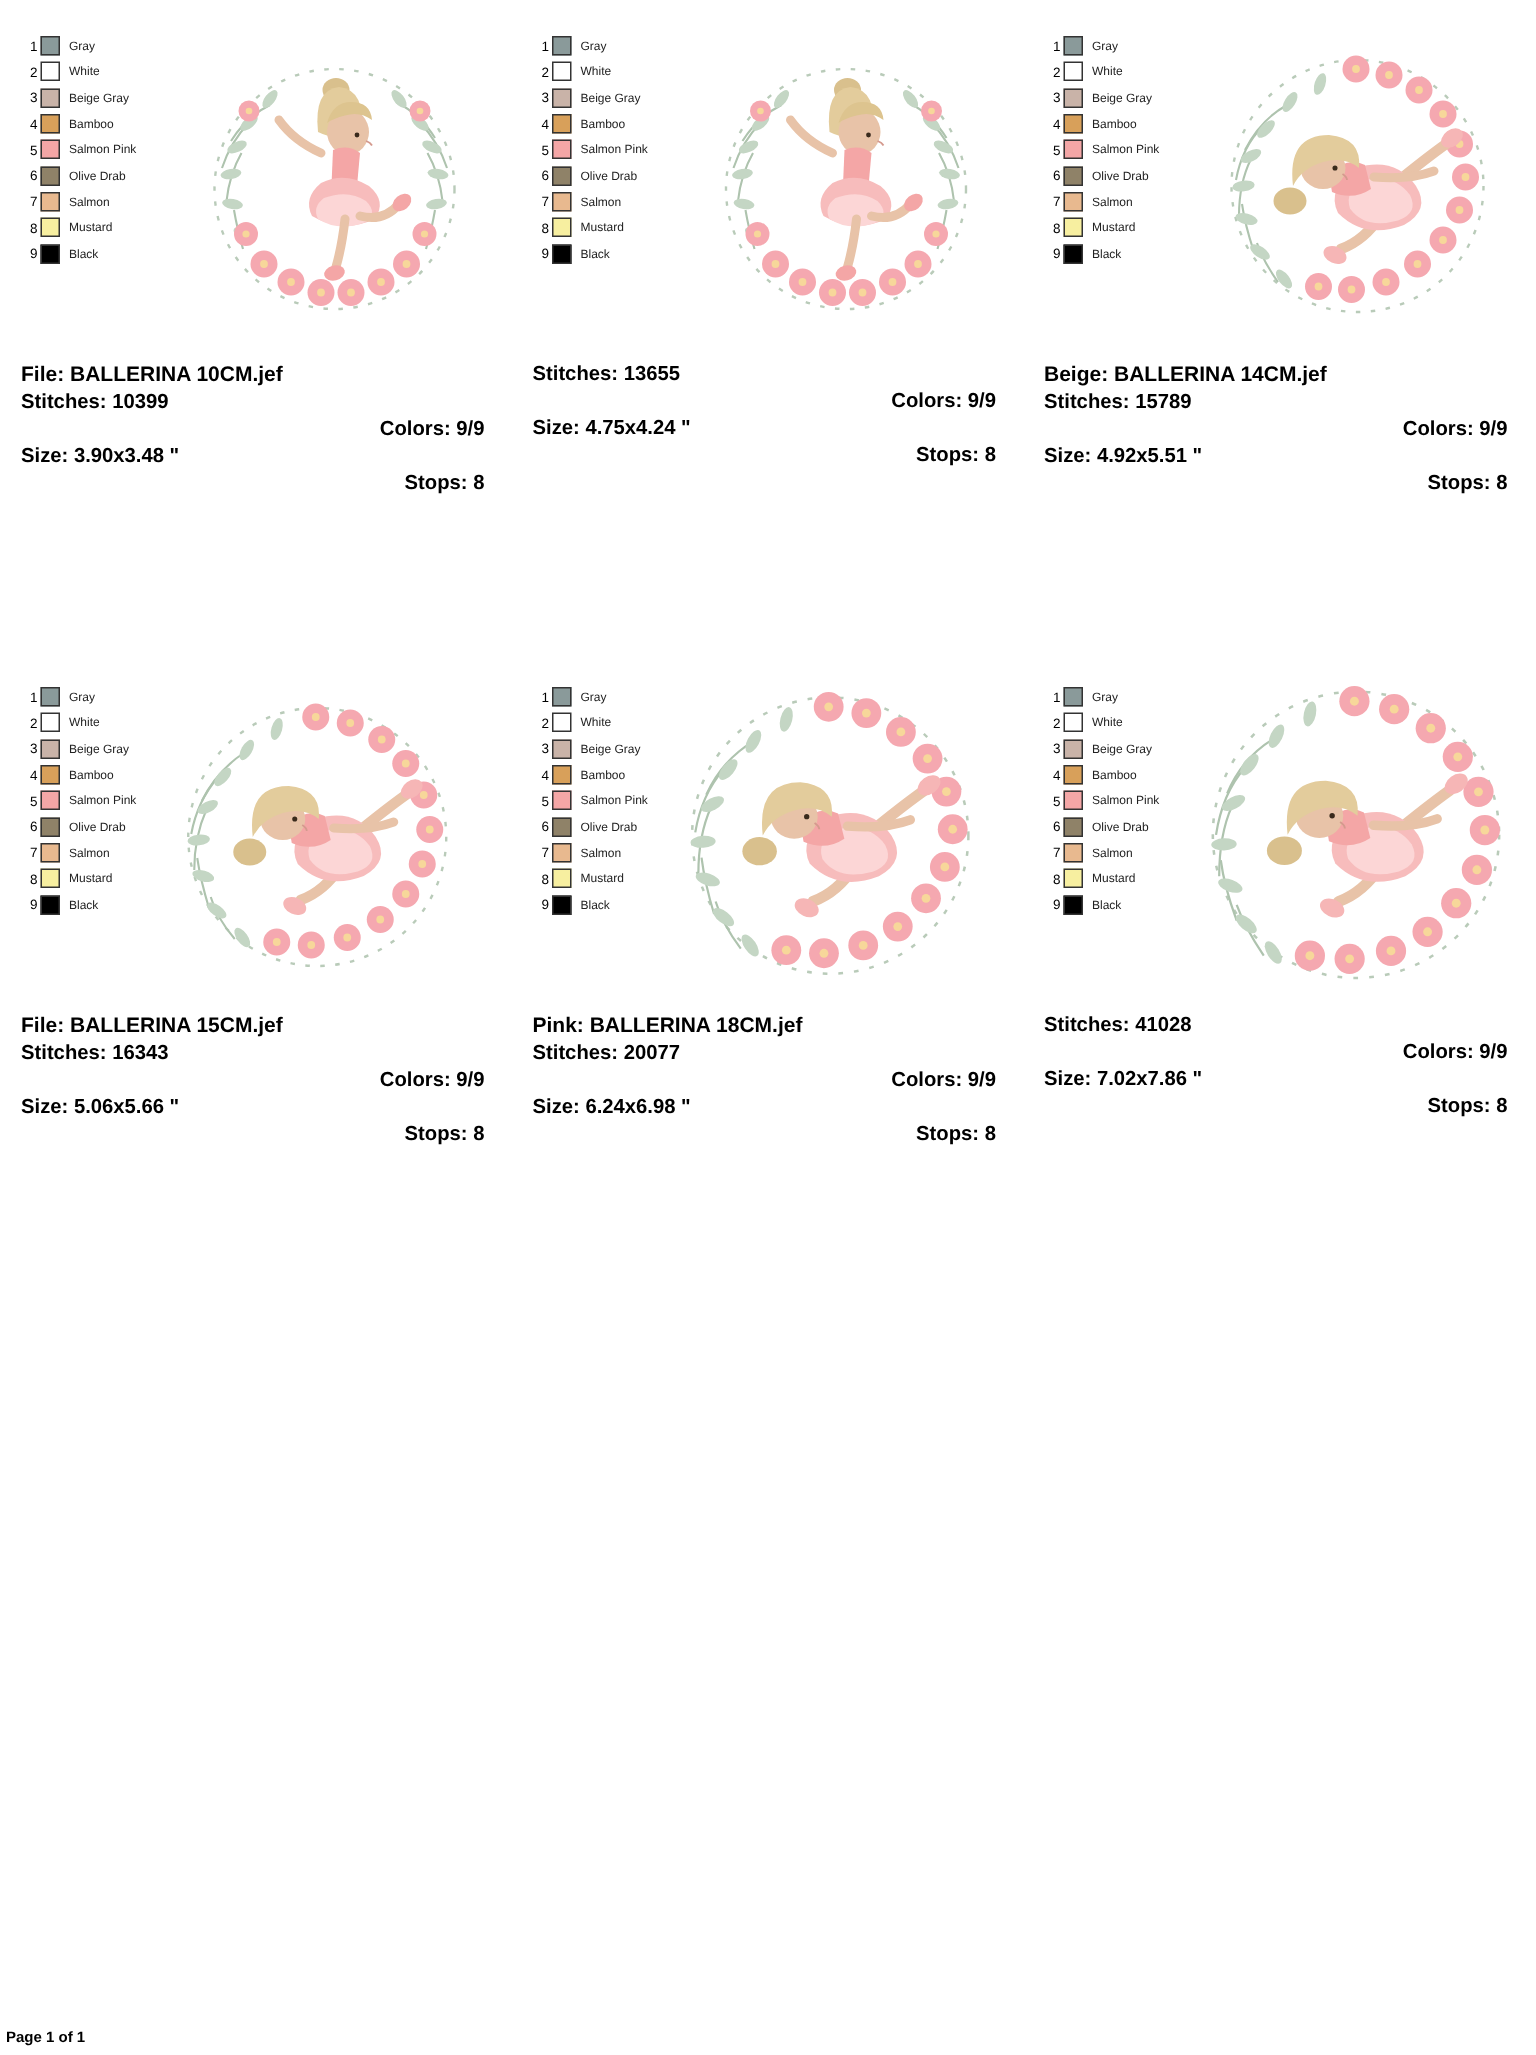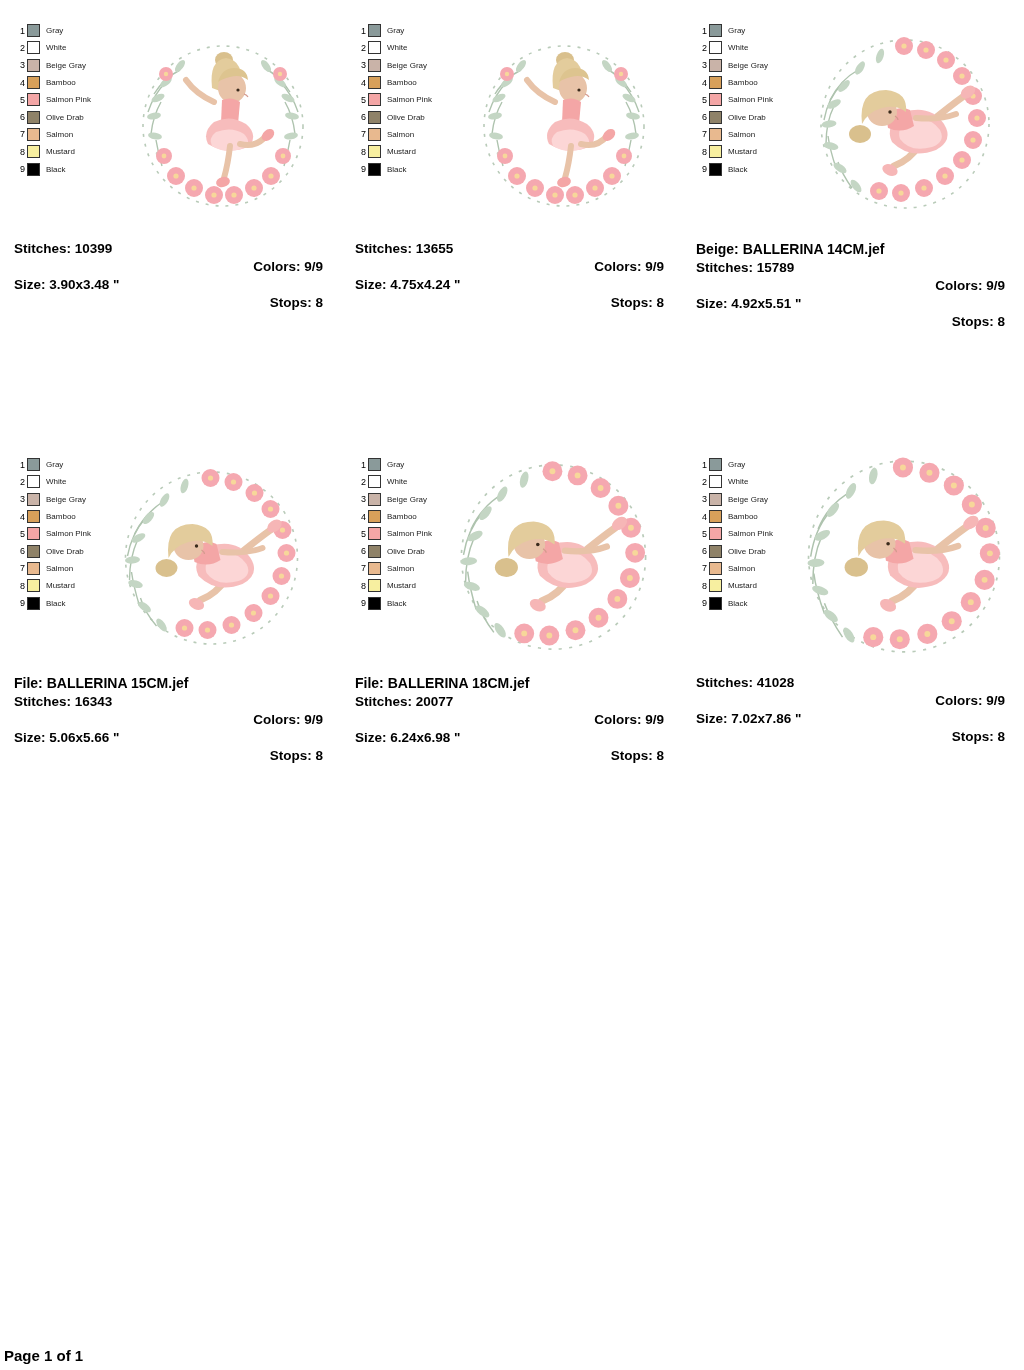"File: BALLERINA 10CM.jef" div.file-line { html: none -> <div>File: BALLERINA 10CM.jef</div> }
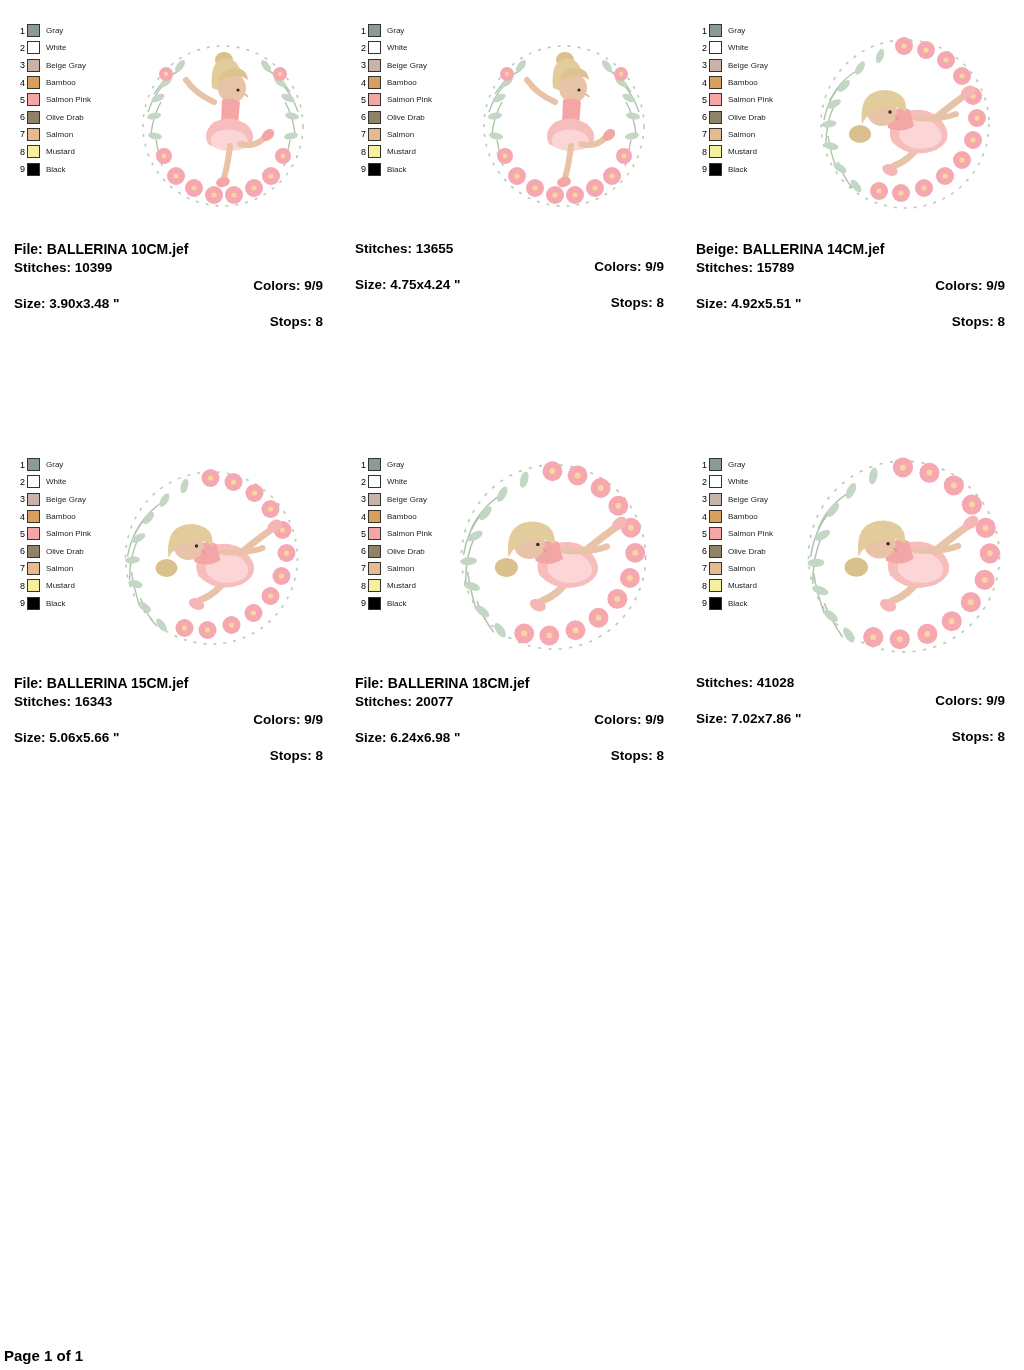"File: BALLERINA 18CM.jef" div.file-line { text: File -> Pink }
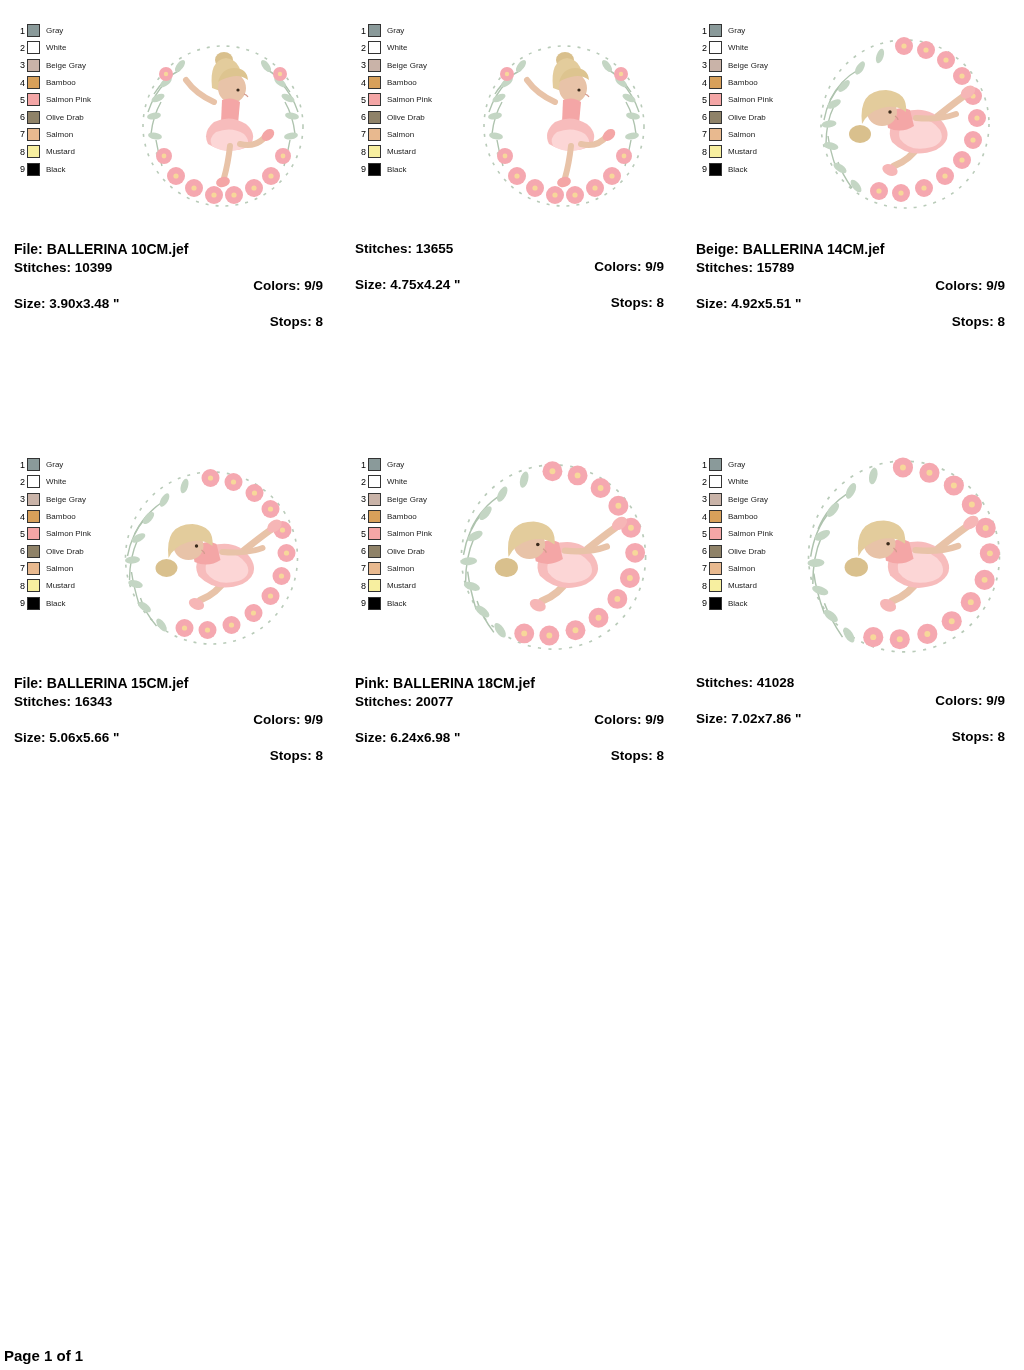"Page 1 of 1" .footer { font-size: 15px -> 10px }
